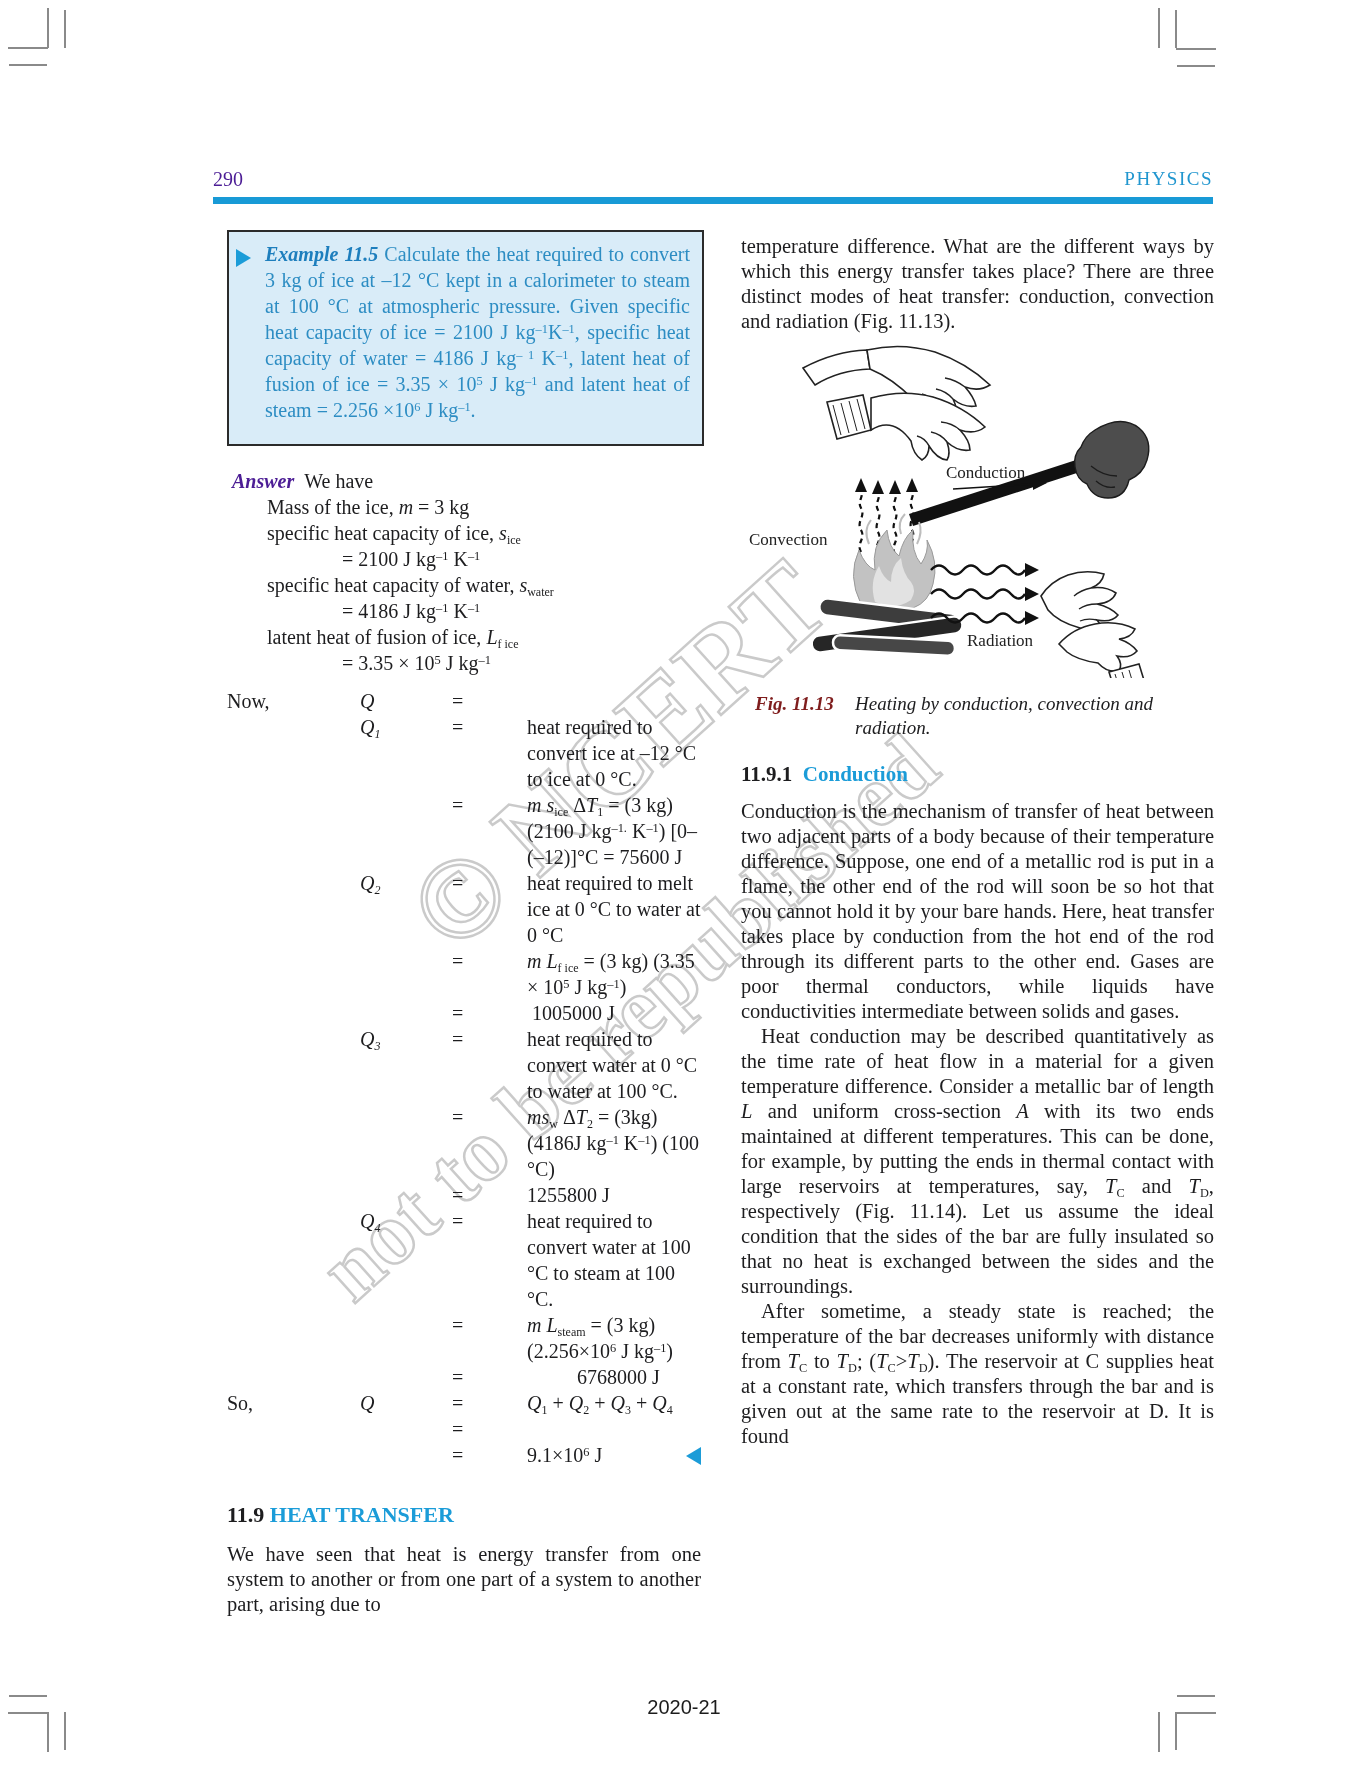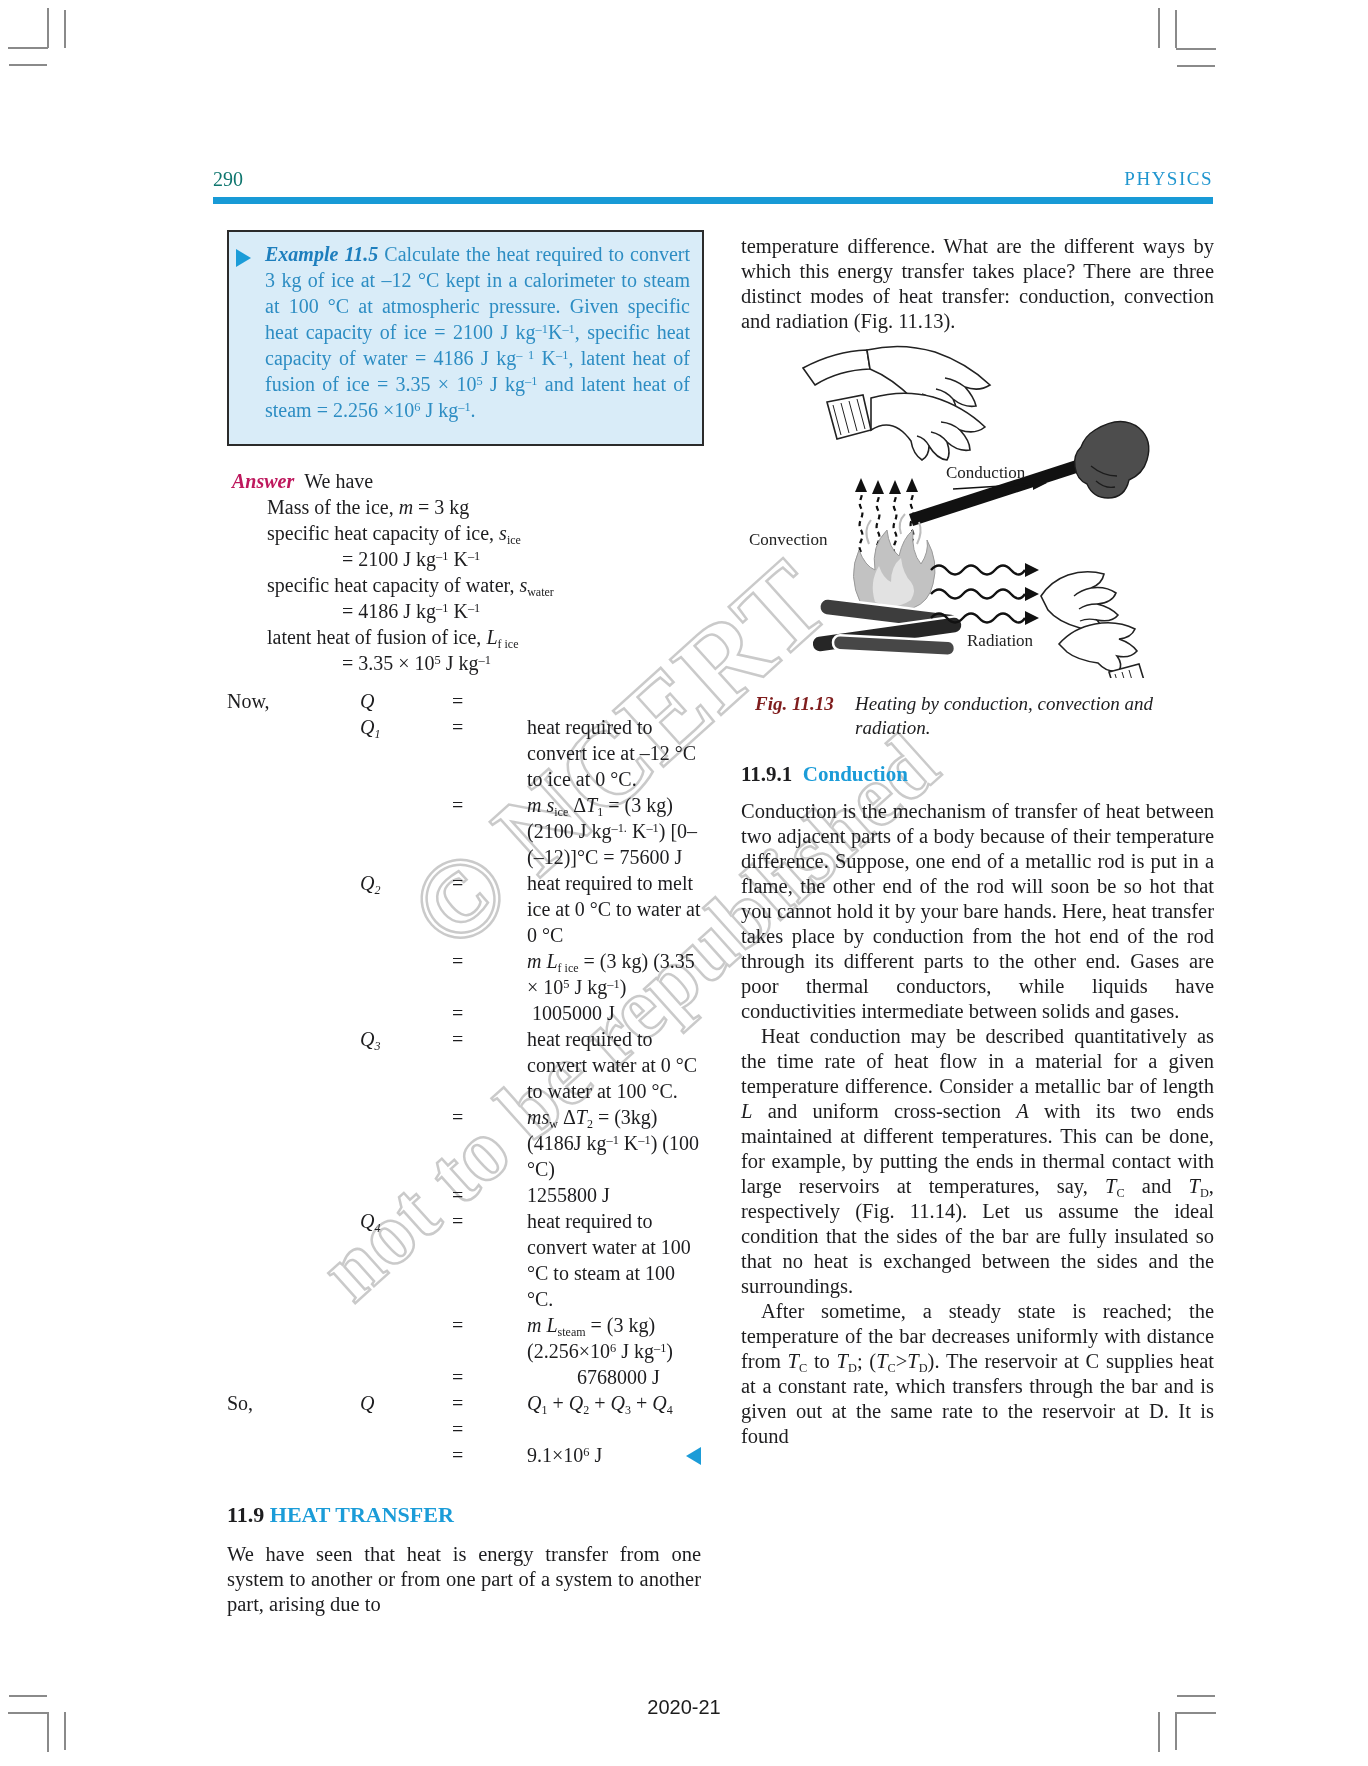"290" .pgnum { color: #0f766e -> #4c1d95 }
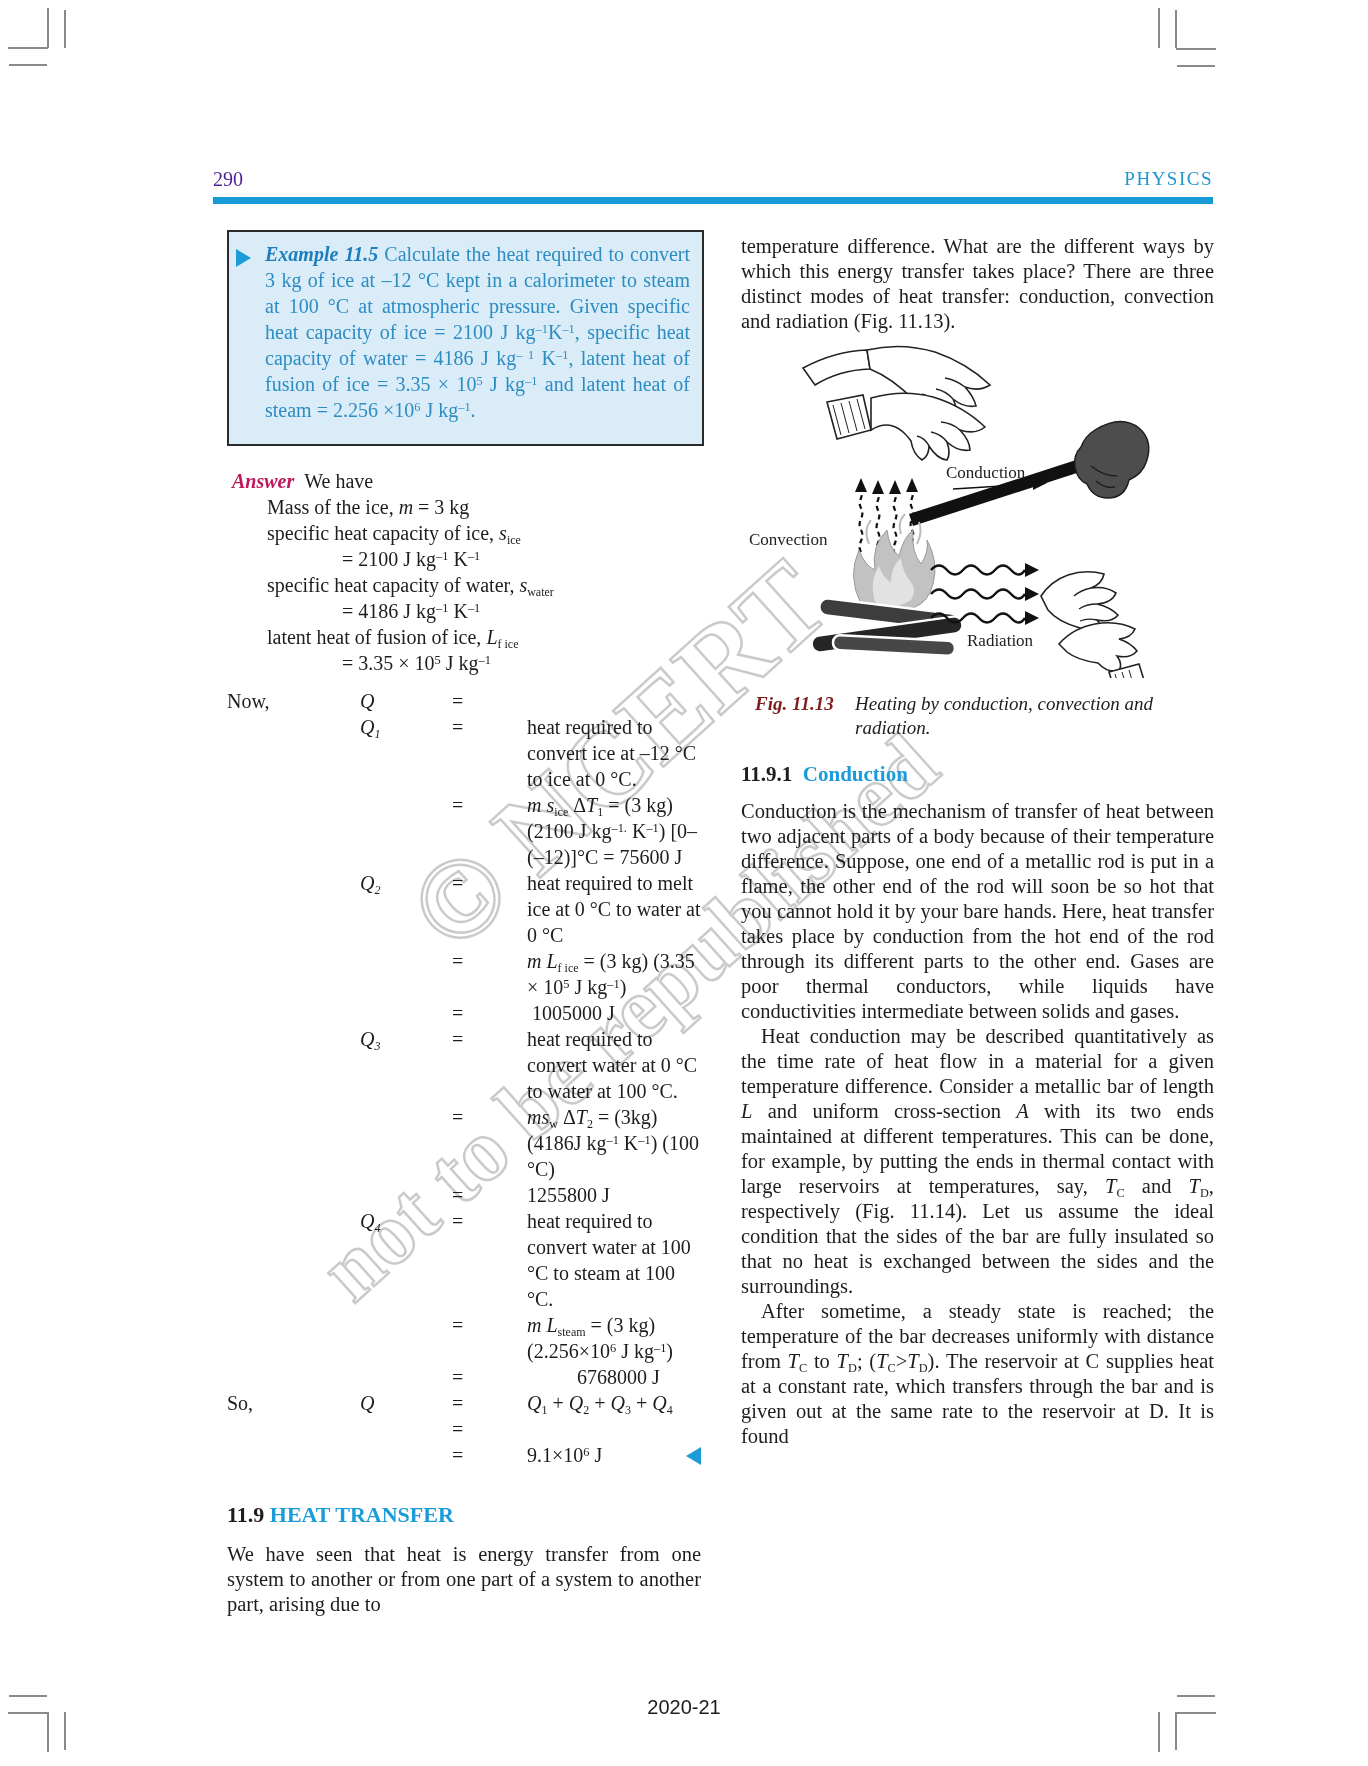"Answer" .ans-word { color: #be185d -> #4c1d95 }
